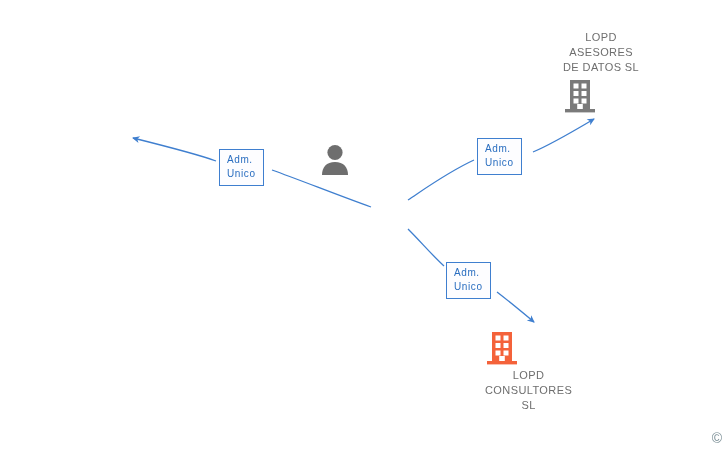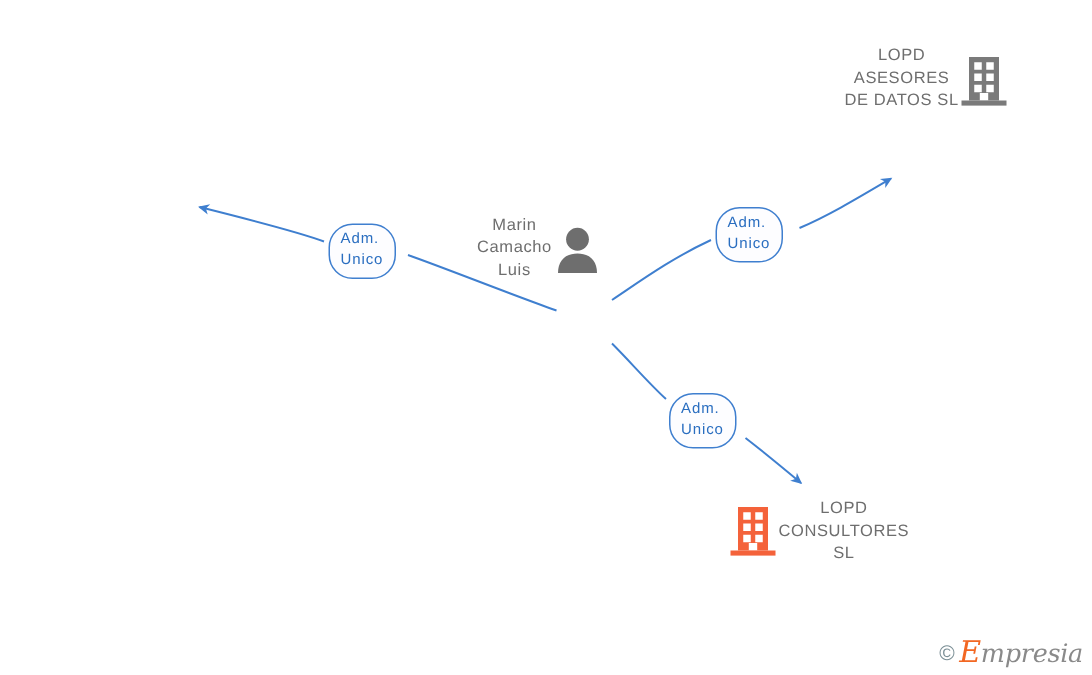"LOPD" .node { align-items: center -> flex-start; flex-direction: row -> column }
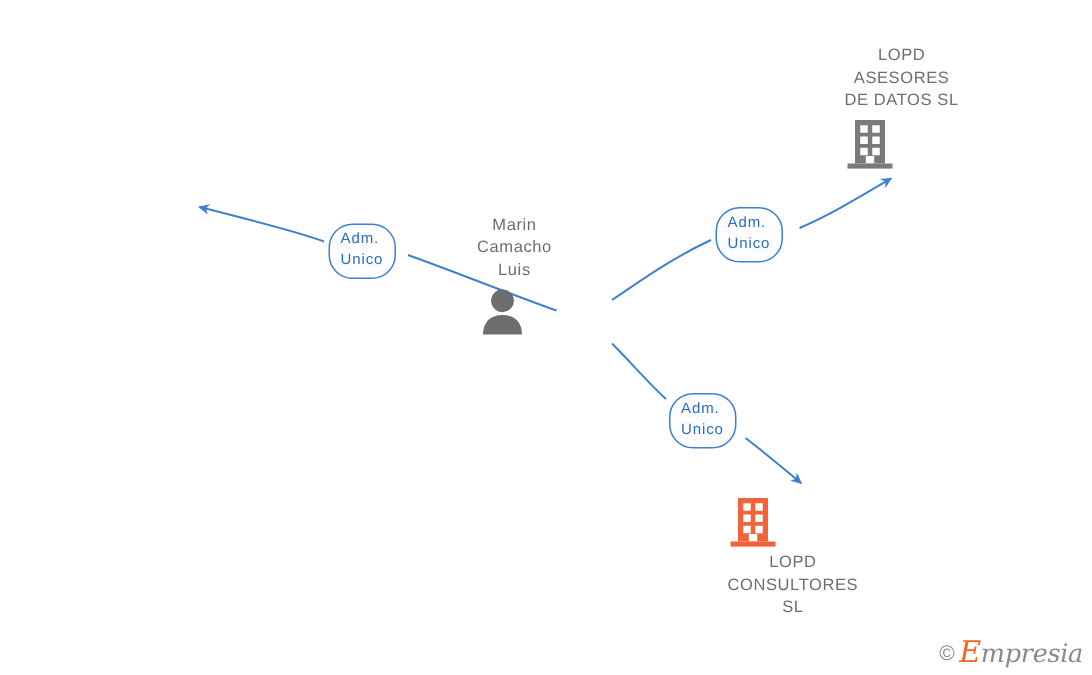"Marin" div.node-label { html: <div>Marin Camacho Luis</div> -> none }
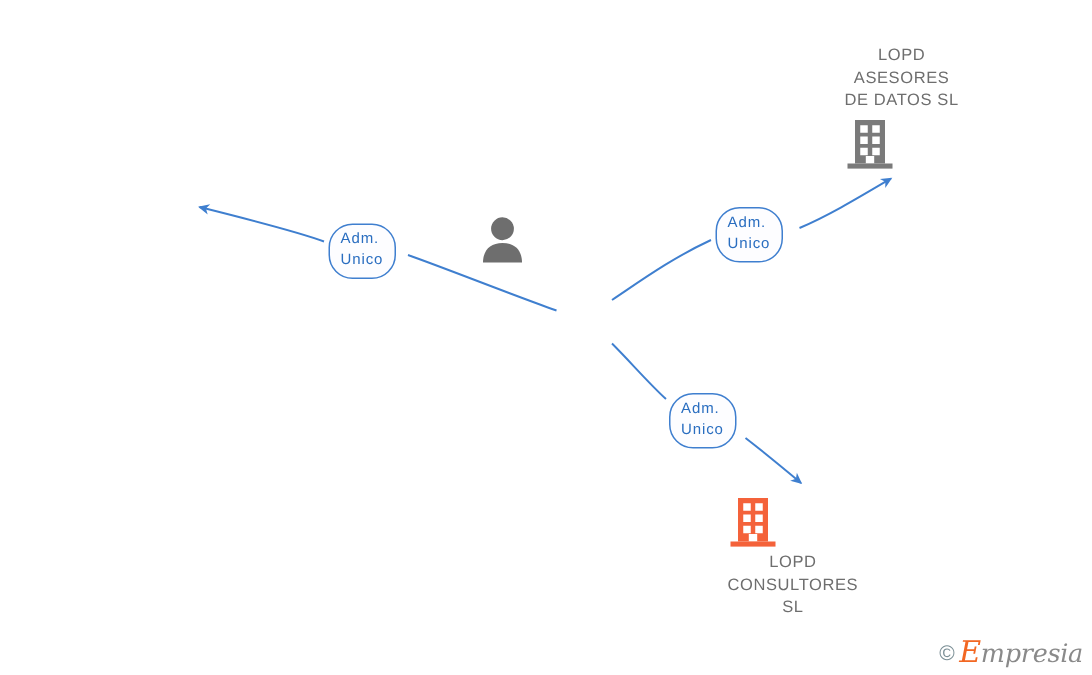"Adm." .edge-label { border-radius: 16px -> 0 }
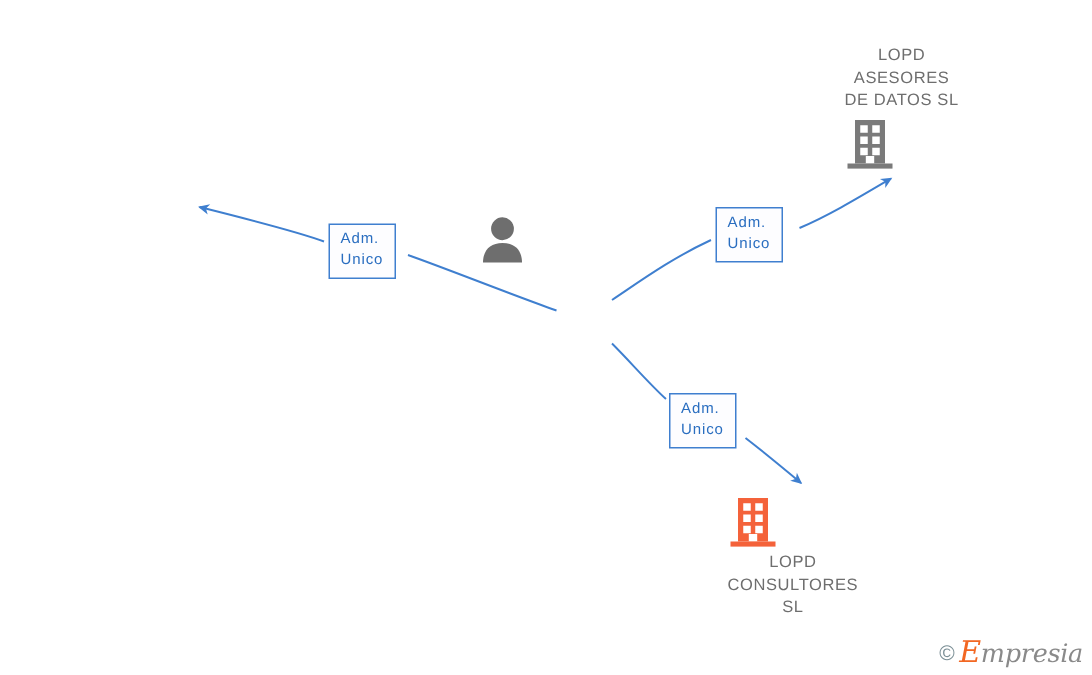"Empresia" span.brand { html: <span><span>E</span><span>mpresia</span></span> -> none }
